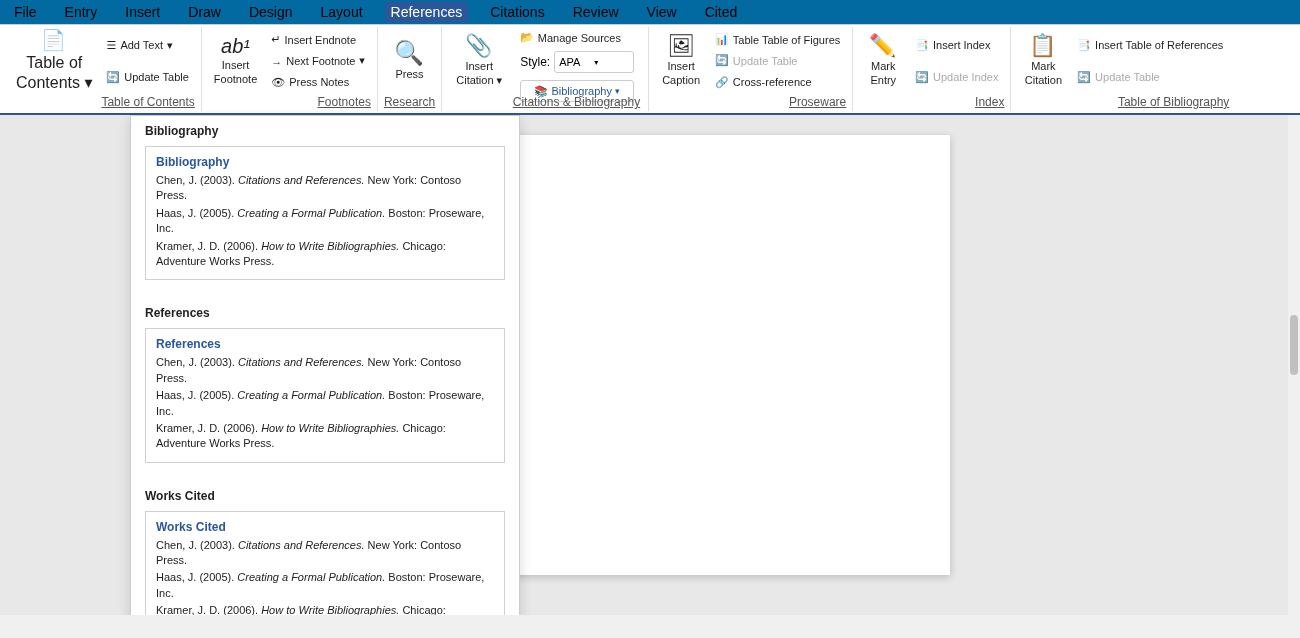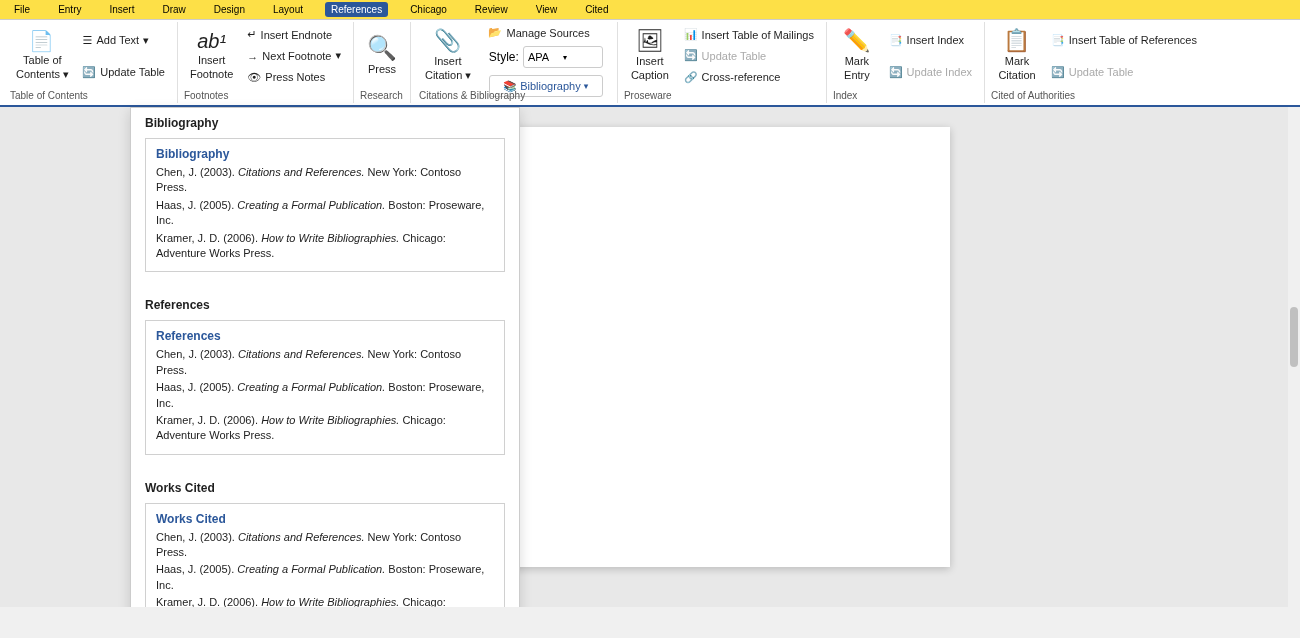"File" .menu-bar { background: #fde047 -> #0369a1; font-size: 10px -> 14px }
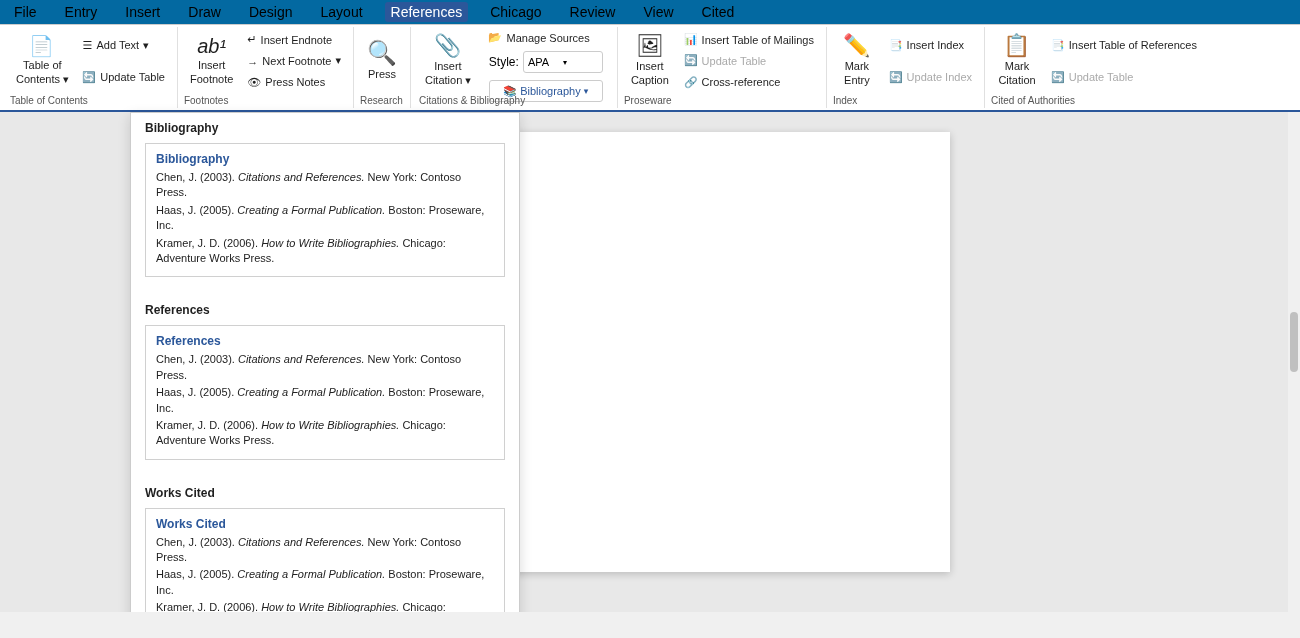"Chicago" span.menu-item { text: Chicago -> Citations }
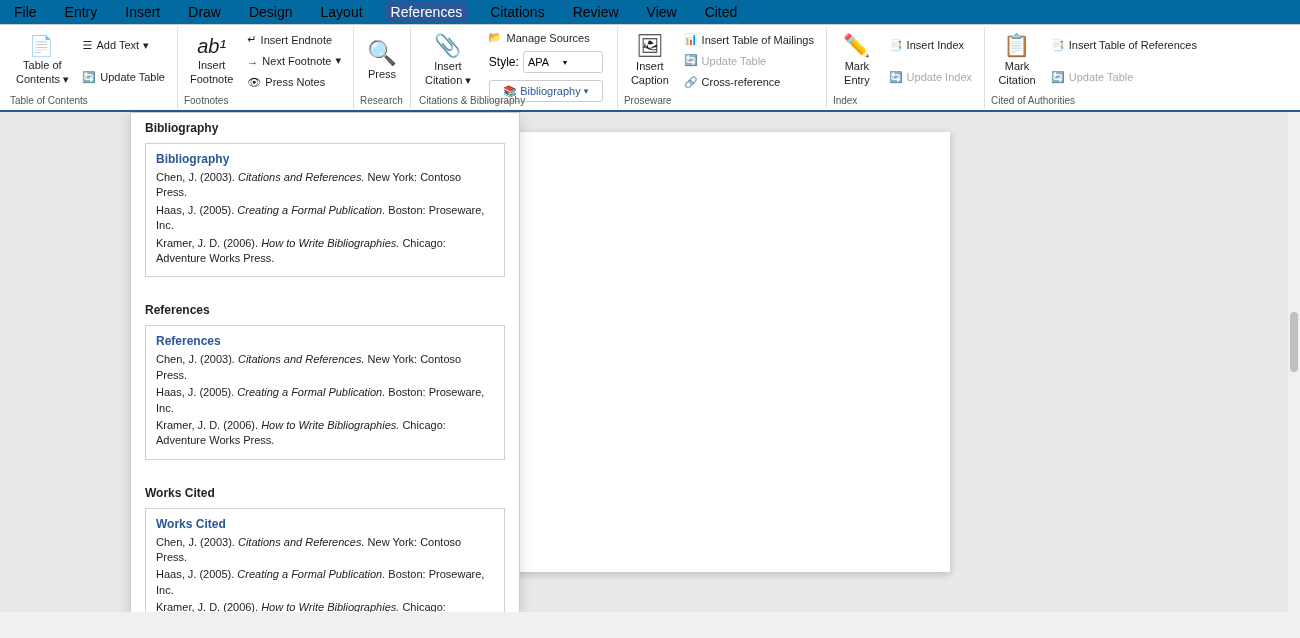"Insert Table of Mailings" span { text: Insert Table of Mailings -> Table Table of Figures }
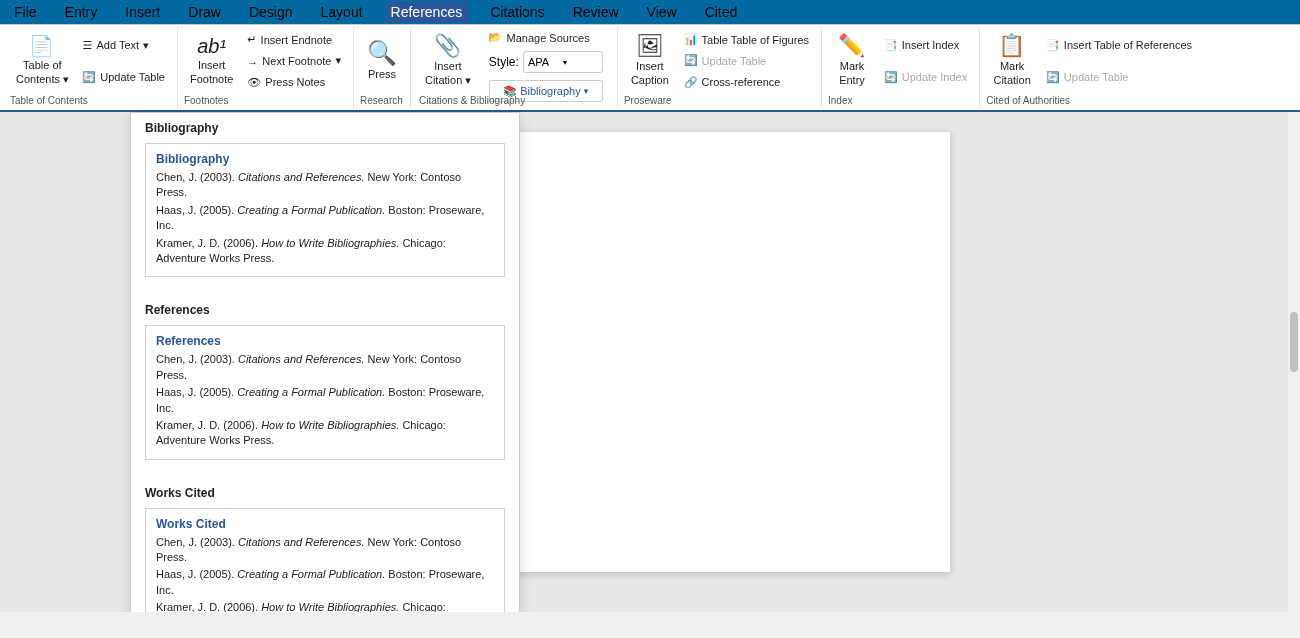"Table of" span { font-size: 11px -> 16px }
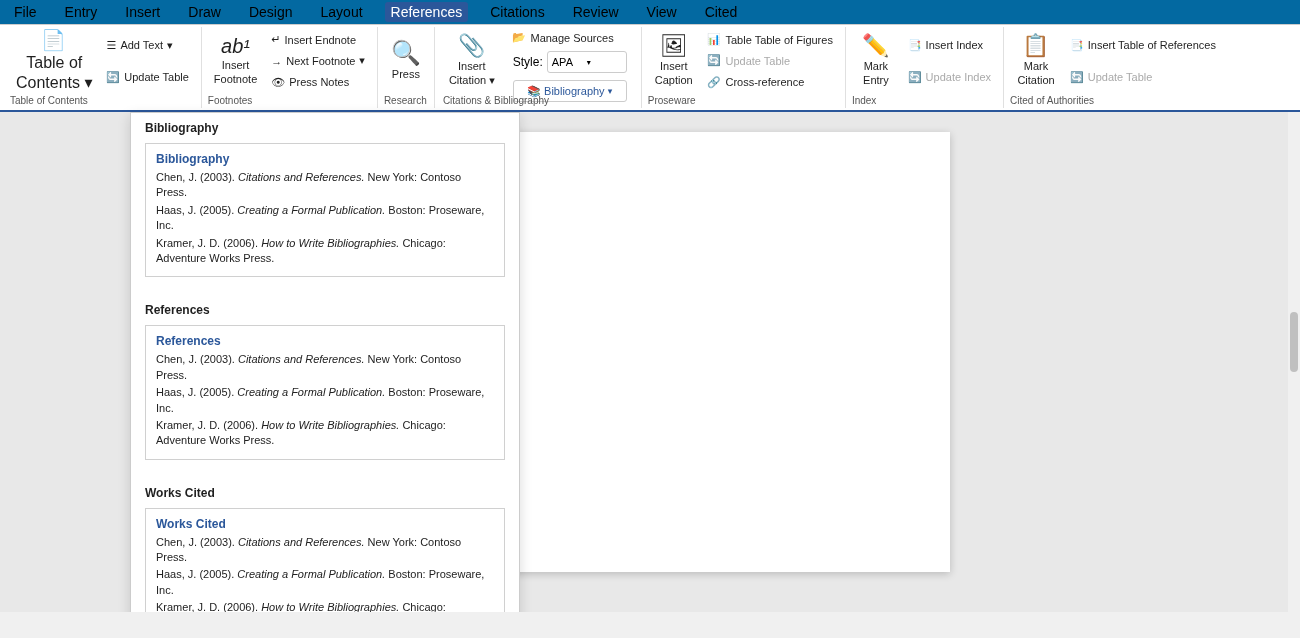"Table of Contents" .ribbon-group-label { font-size: 10px -> 12px; text-align: left -> right; text-decoration: none -> underline }
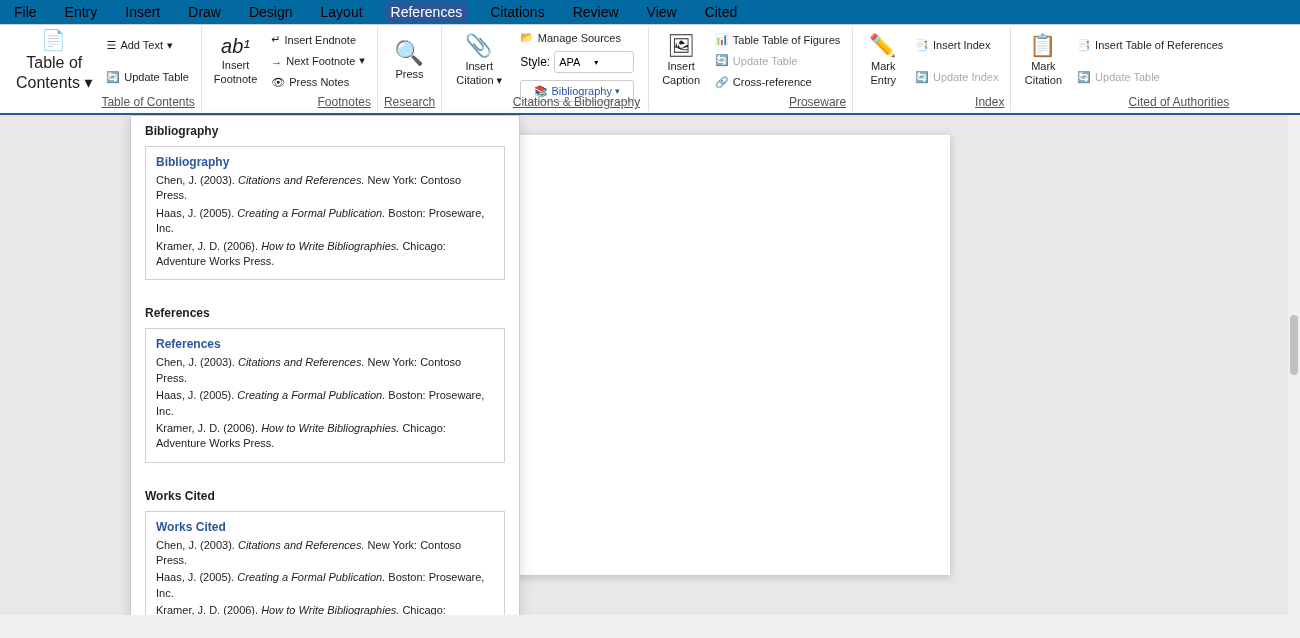"Cited of Authorities" div.ribbon-group-label { text: Cited of Authorities -> Table of Bibliography }
